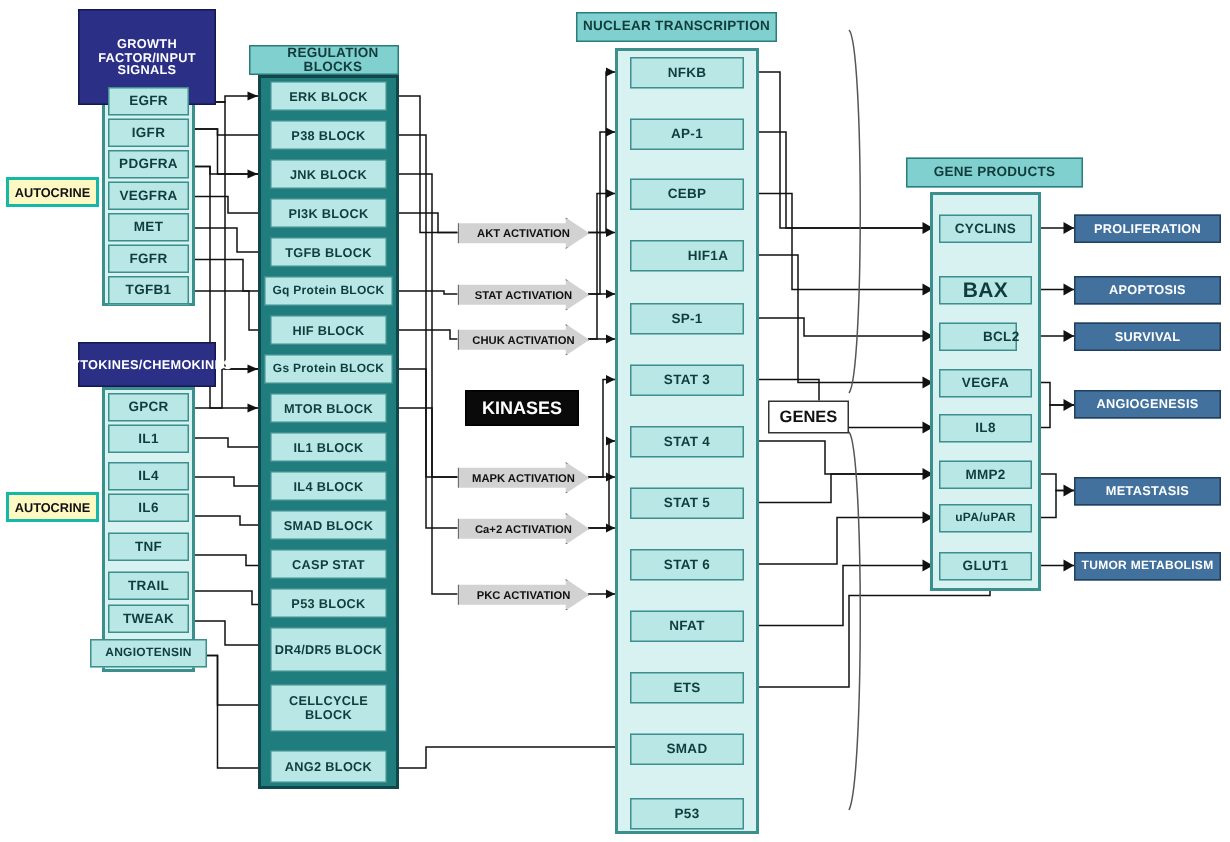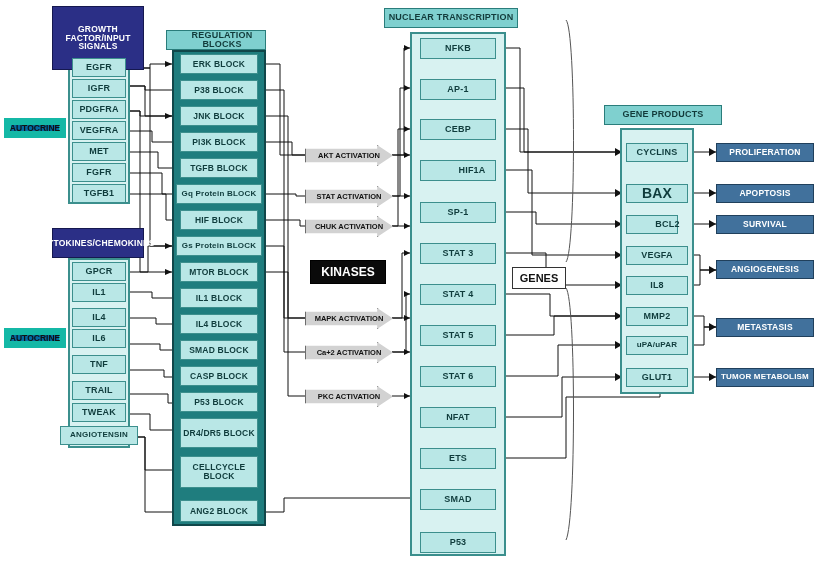"AUTOCRINE" .autolabel { background: #0369a1 -> #fef9c3; border: 7px solid #14b8a6 -> 2px solid #14b8a6 }
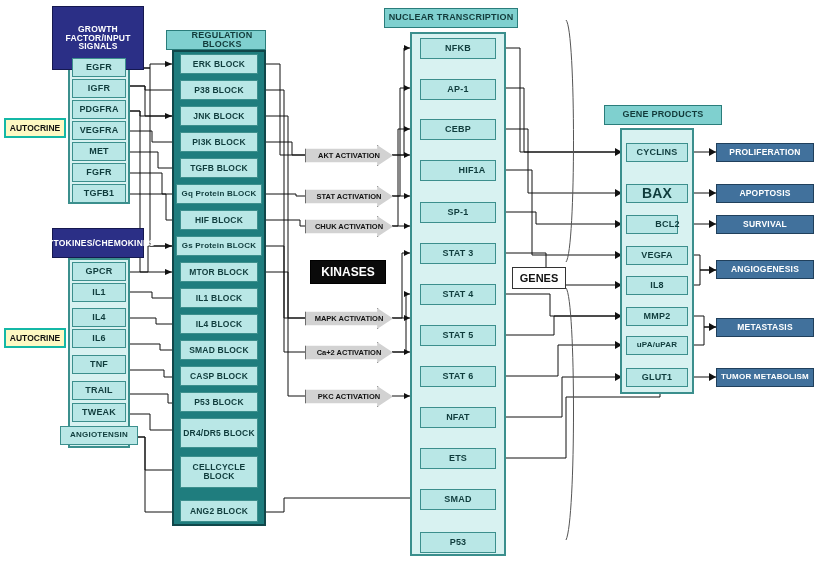"CASP BLOCK" div.node { text: BLOCK -> STAT }
